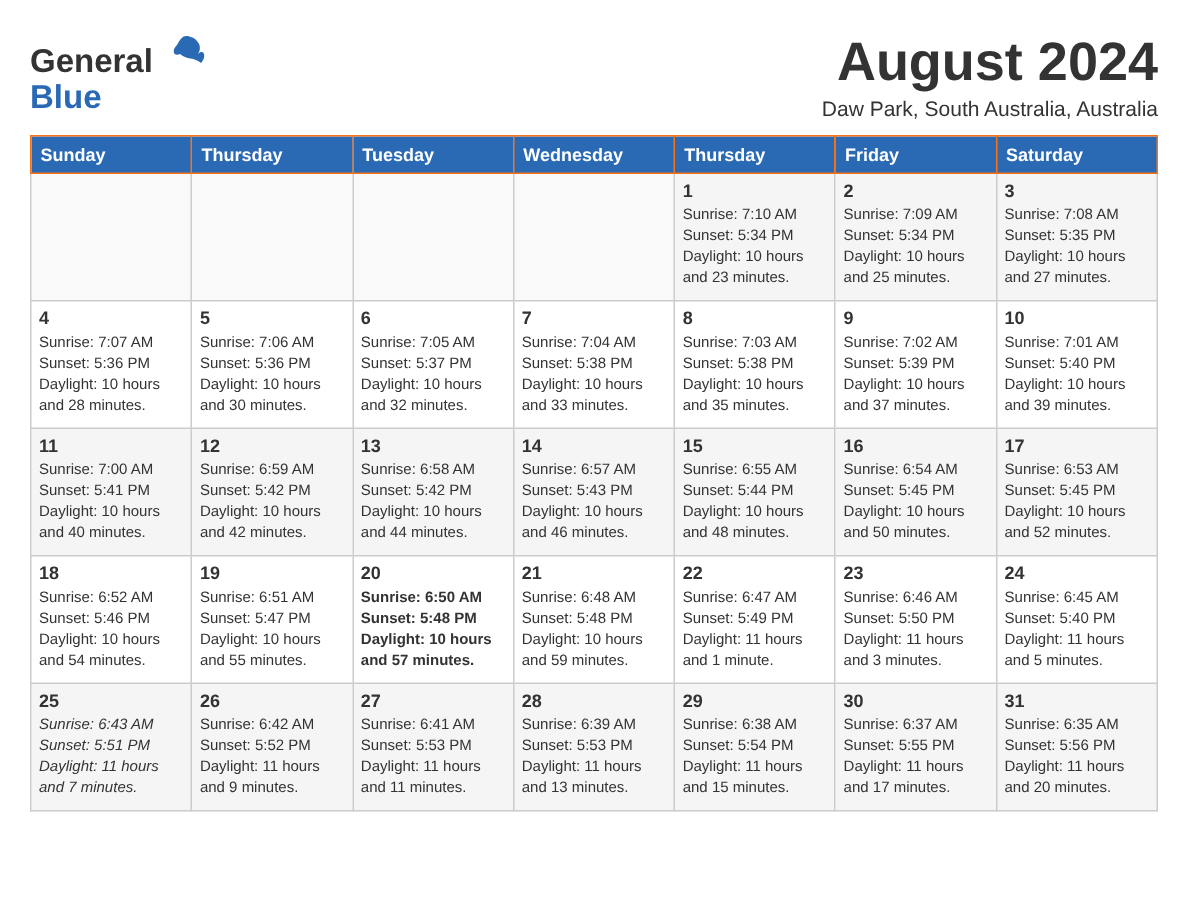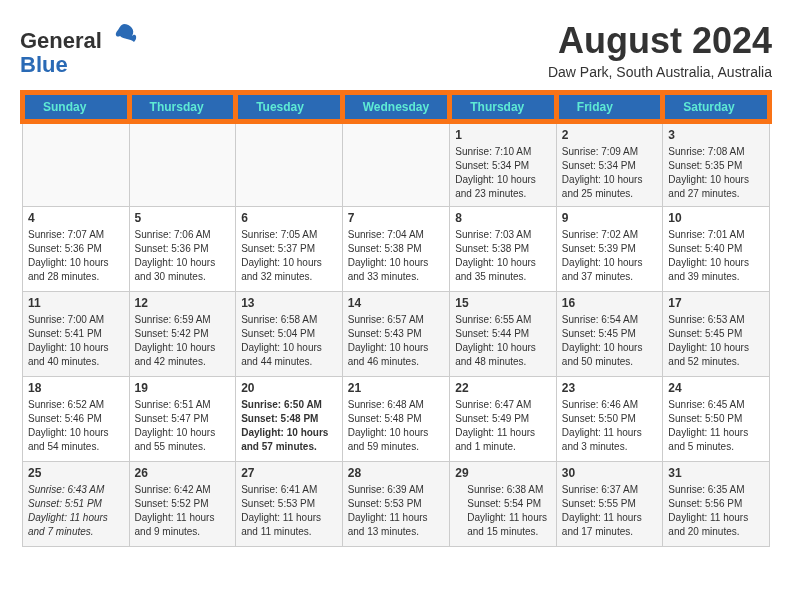"Sunday" .calendar th { border: 5px solid #f97316 -> 1px solid #f97316; color: #5eead4 -> #ffffff; padding: 5px 18px -> 5px 6px }
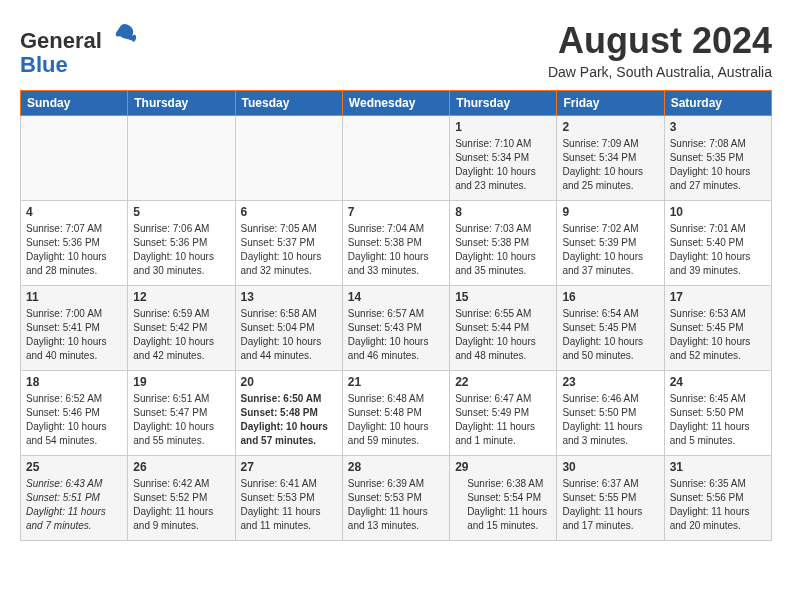"Sunrise: 6:58 AM" div.day-info { text: 5:04 -> 5:42 }
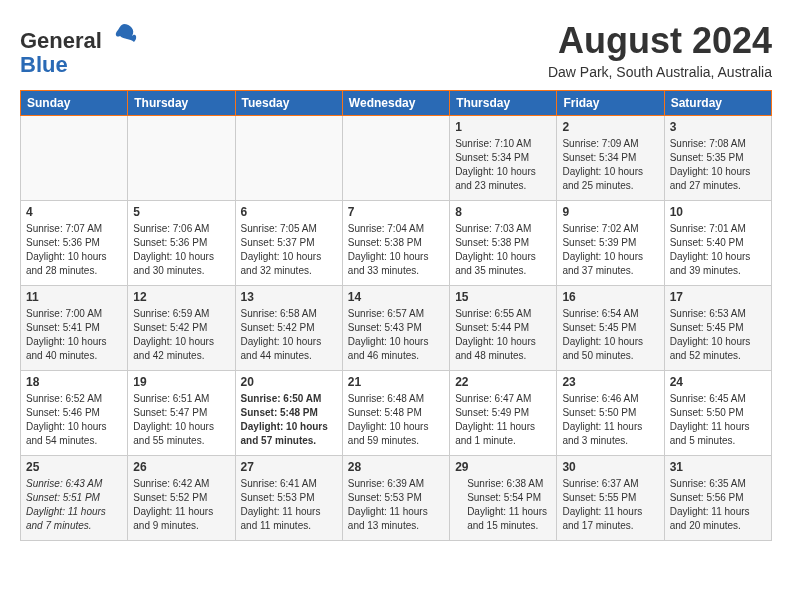"Sunrise: 6:45 AM" div.day-info { text: 5:50 -> 5:40 }
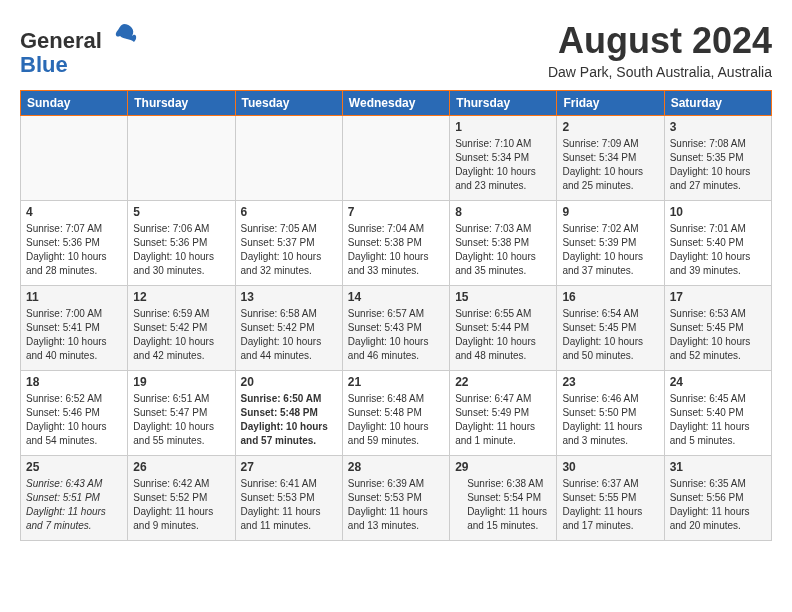"Sunrise: 6:38 AM" div.day-info { margin-left: 12px -> none }
